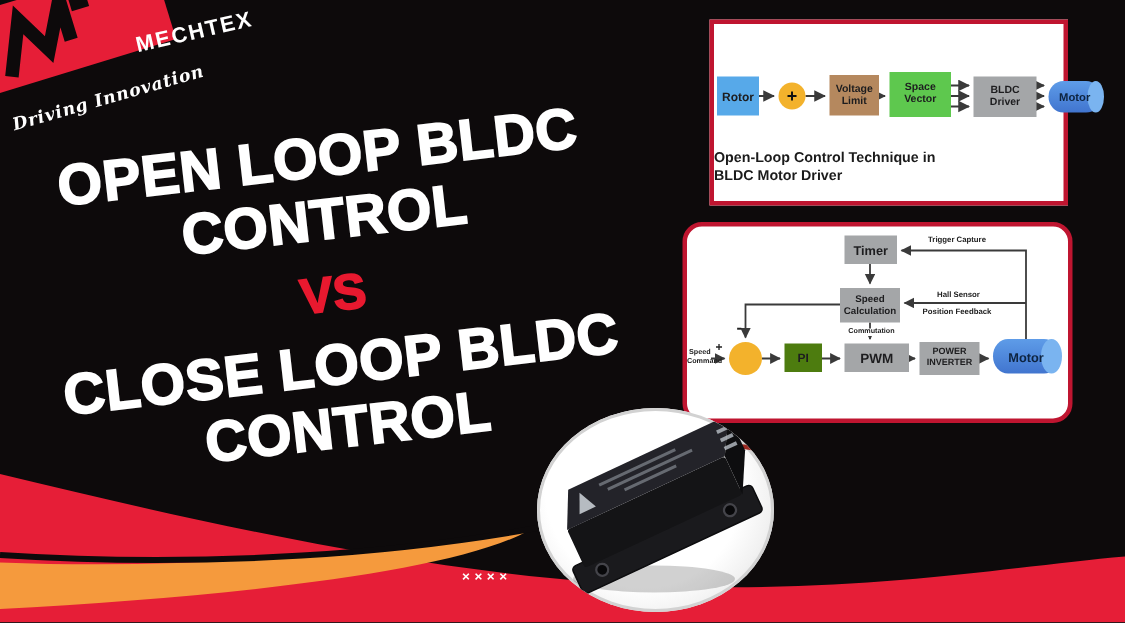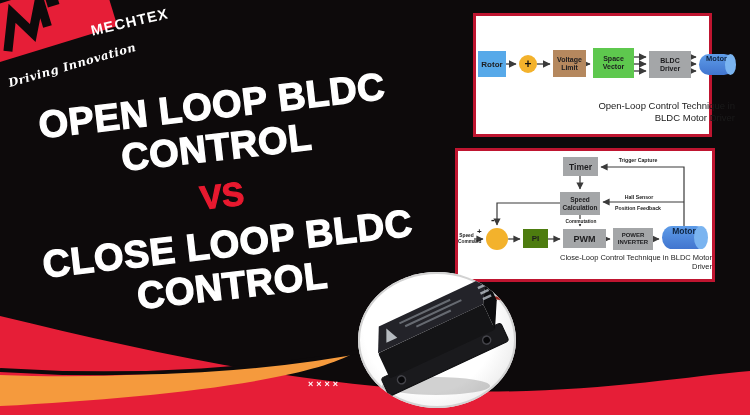"Motor" .cyl { align-items: flex-start -> center }
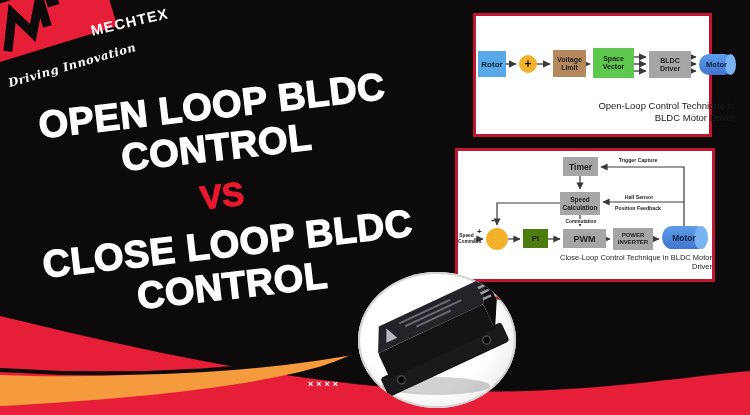"Open-Loop Control Technique in" .cap { font-weight: normal -> bold; text-align: right -> left }
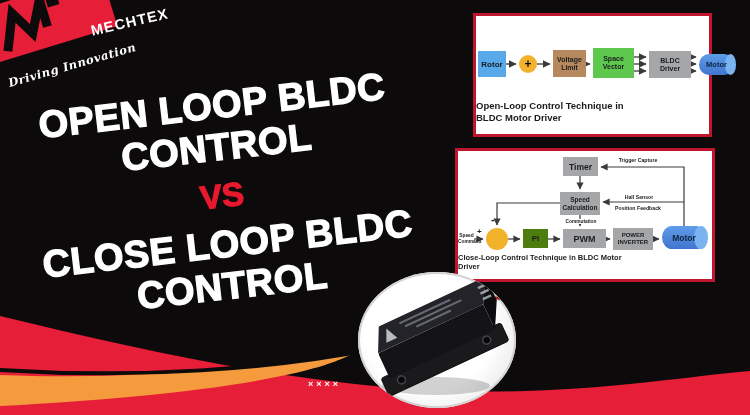"Timer" div.panel { border-radius: none -> 13px }
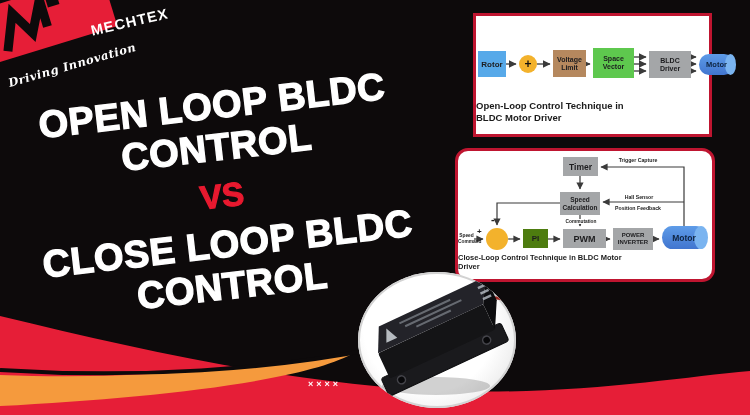"Close-Loop Control Technique in BLDC" div.cap { html: <div>Close-Loop Control Technique in BLDC Motor Driver</div> -> none }
